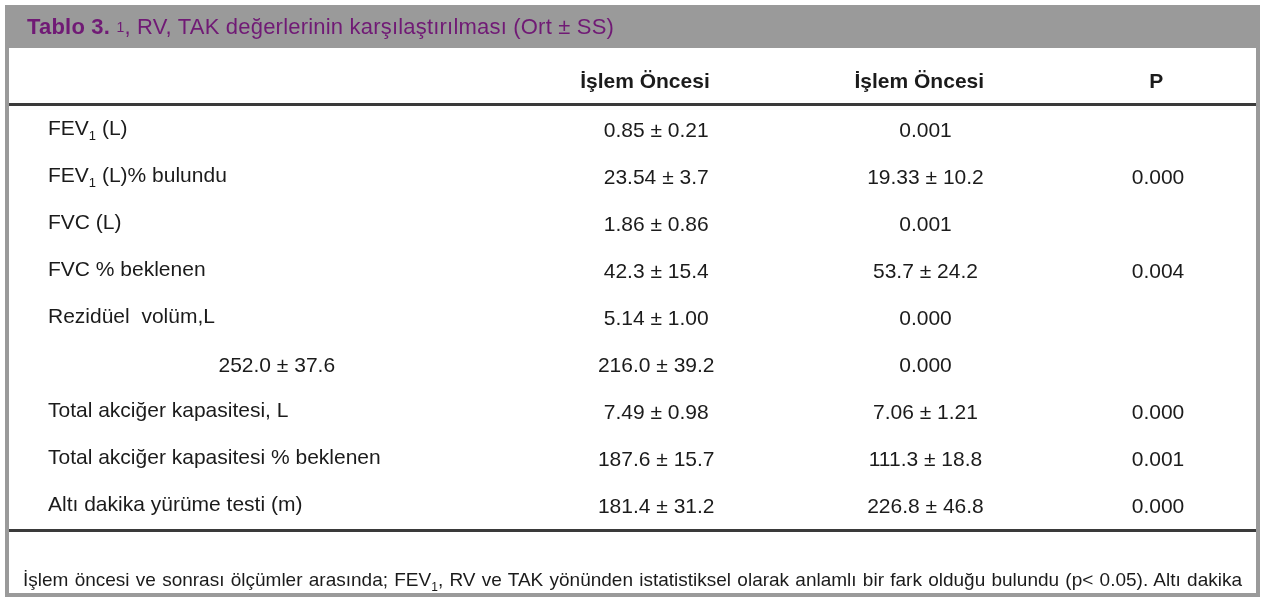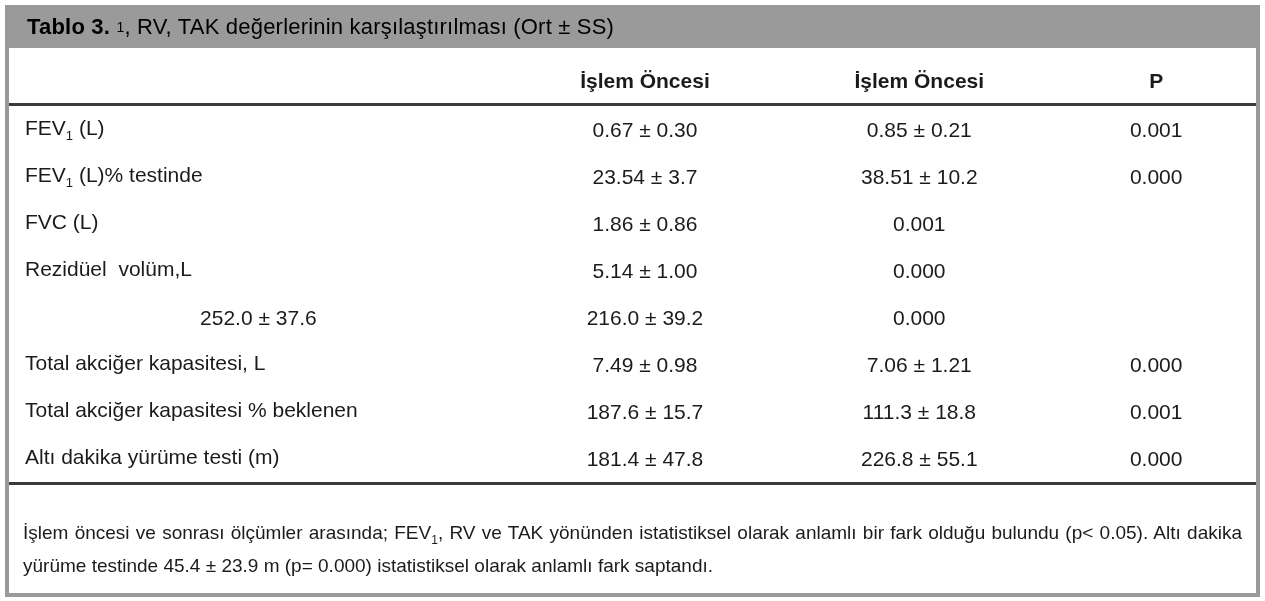"Tablo 3." .titlebar { color: #000000 -> #701a75 }
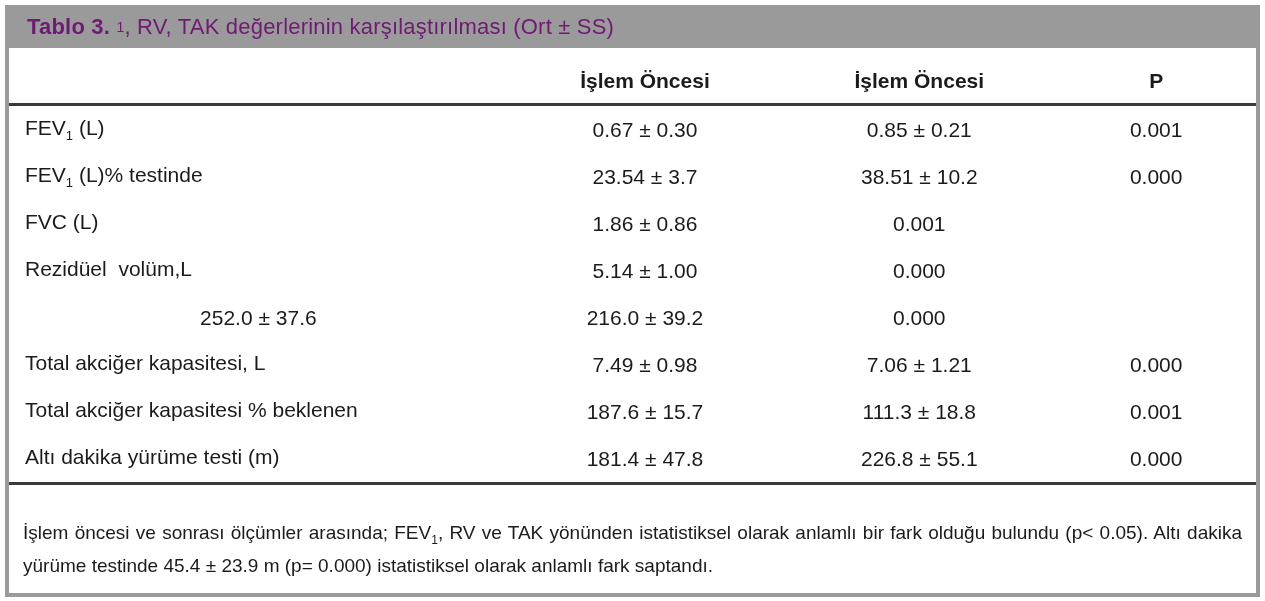"FEV1 (L)" .data-row { margin-left: none -> 23px }
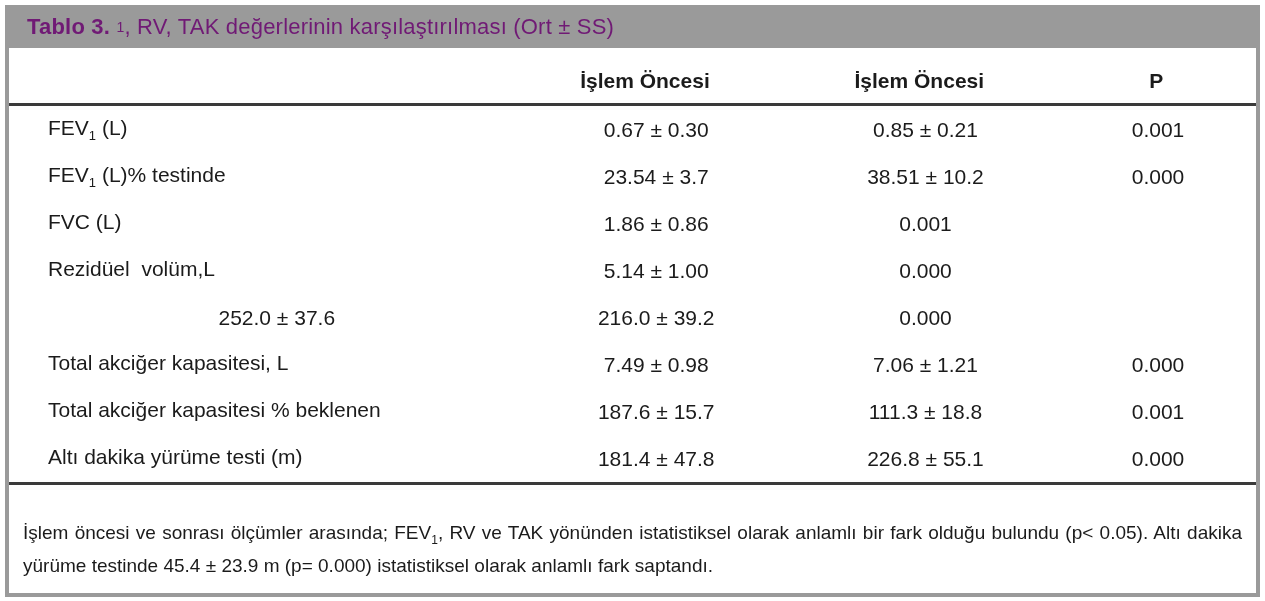"0.67 ± 0.30" div.cell { html: <div>0.67 ± 0.30</div> -> none }
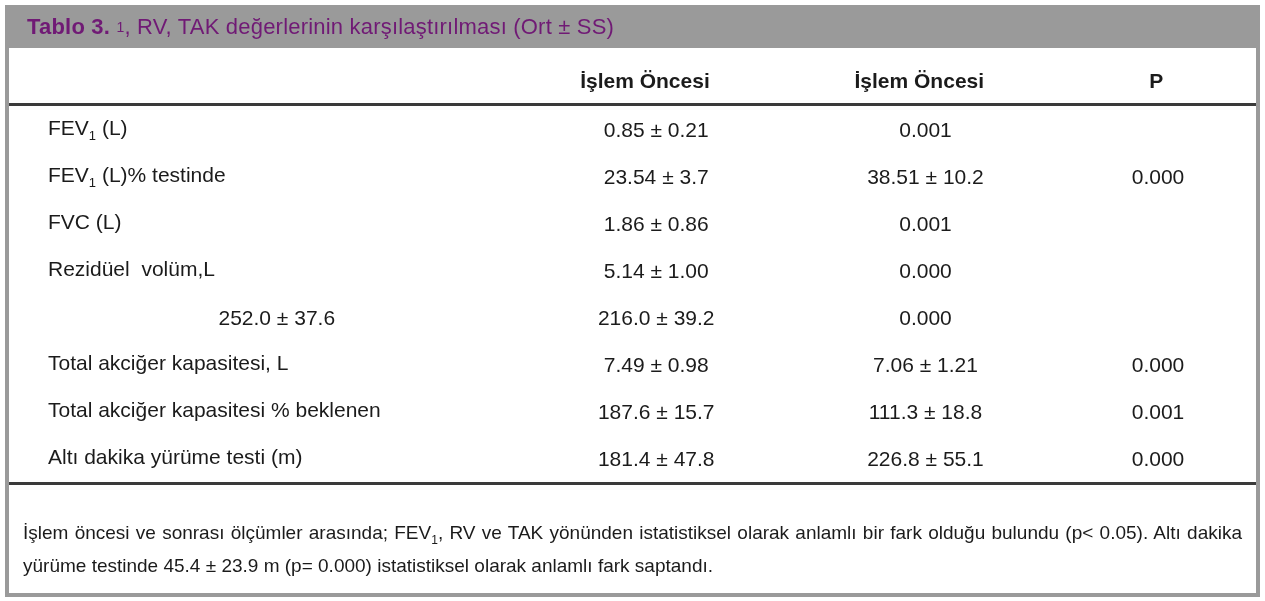"(L)% testinde" span { text: testinde -> bulundu }
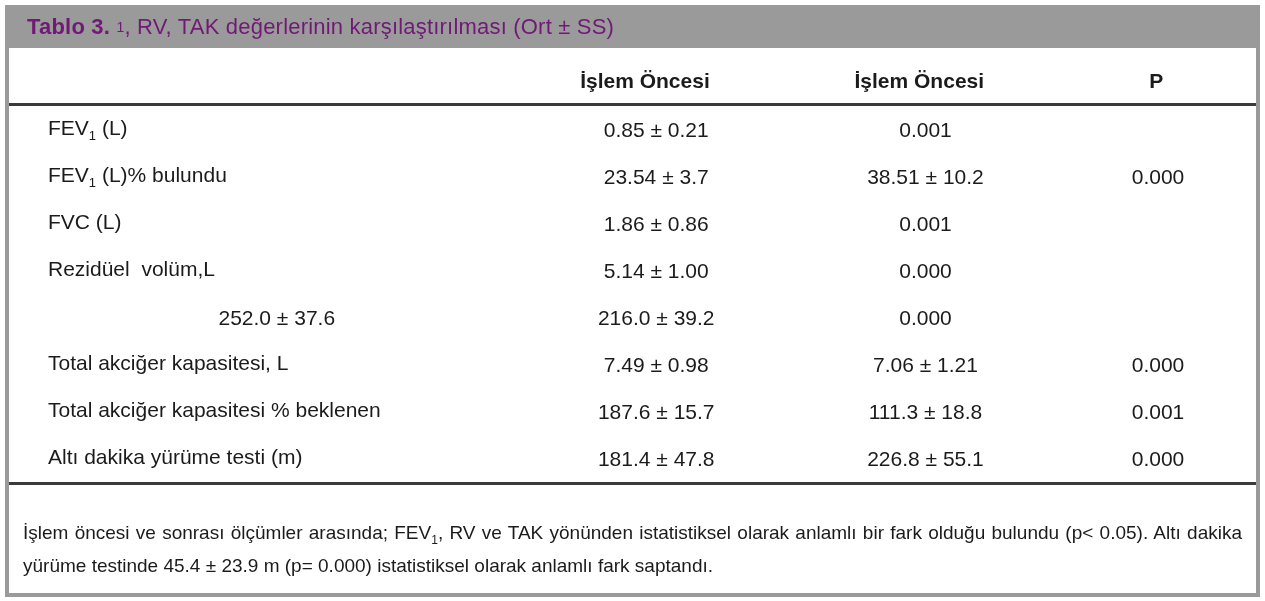"38.51 ± 10.2" div.cell { text: 38.51 -> 19.33 }
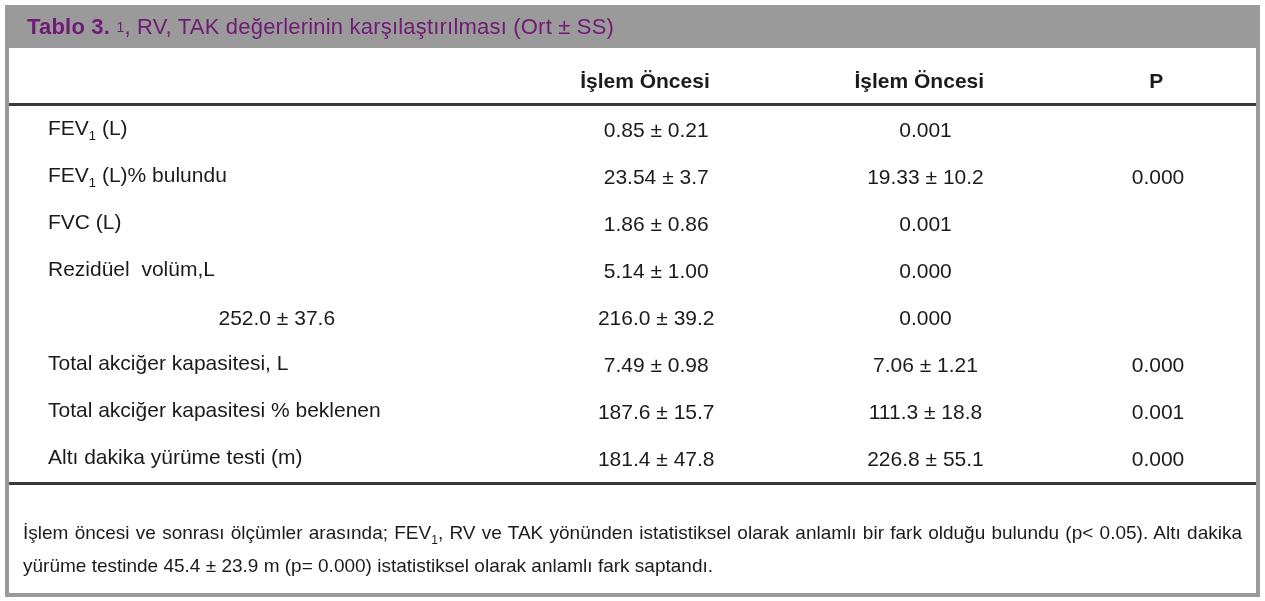"FVC % beklenen" div.grid-row { html: none -> <div> <div><span>FVC % beklenen</span><sub></sub><span></span></div> <div>42.3 ± 15.4</div> <div>53.7 ± 24.2</div> <div>0.004</div> </div> }
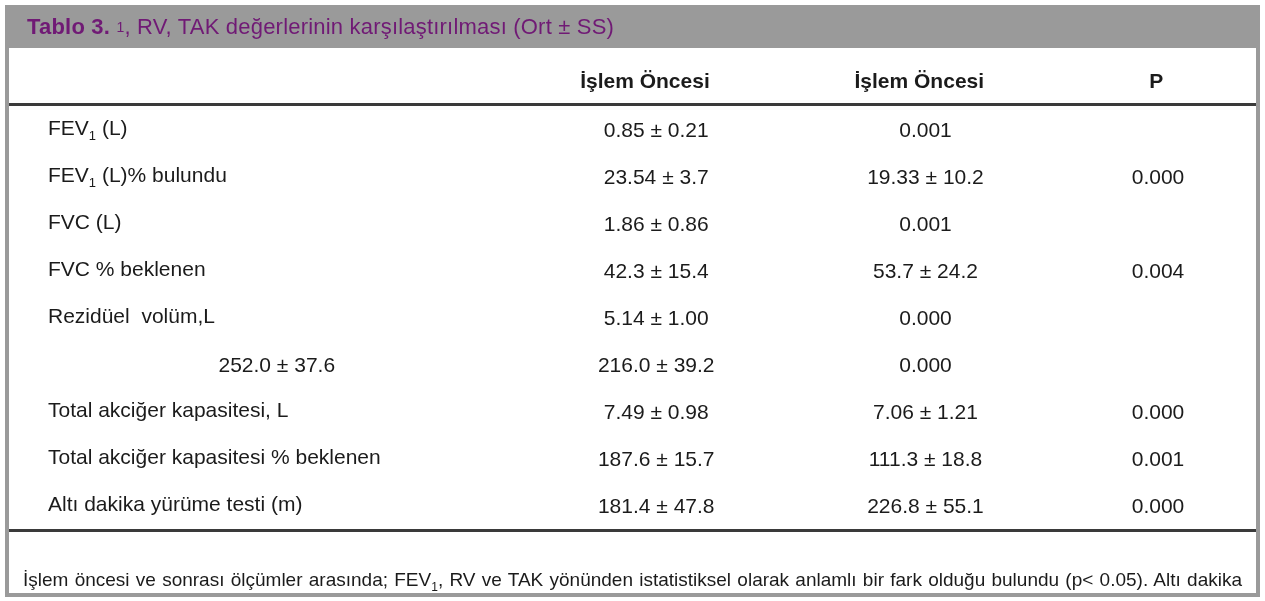"181.4 ± 47.8" div.cell { text: 47.8 -> 31.2 }
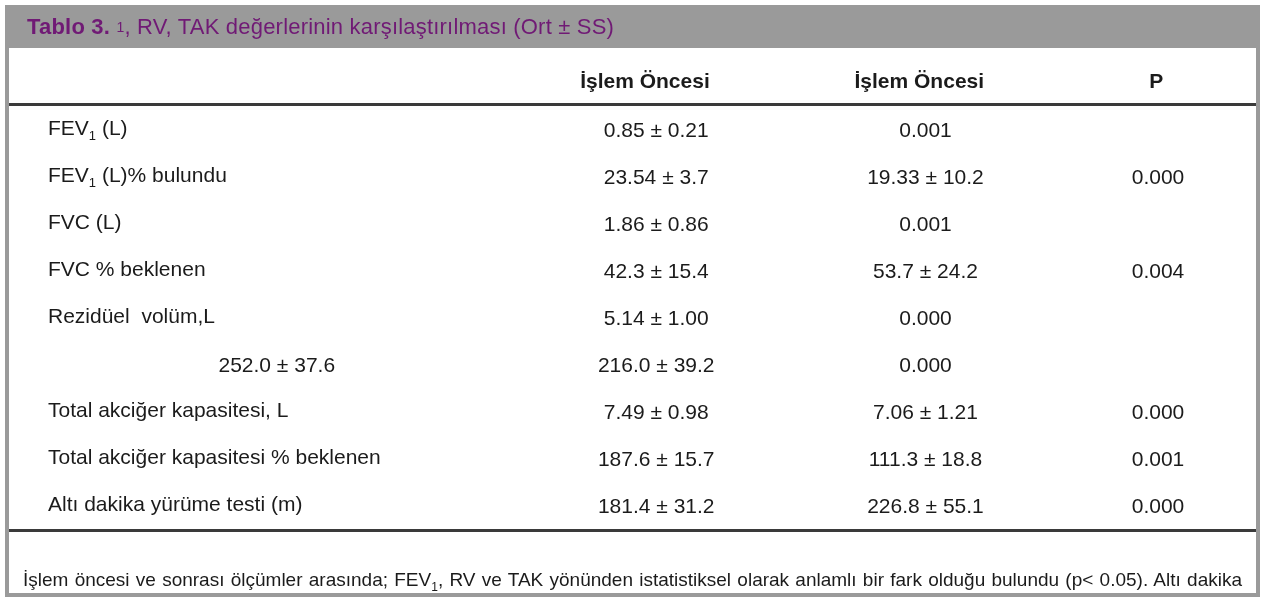"226.8 ± 55.1" div.cell { text: 55.1 -> 46.8 }
